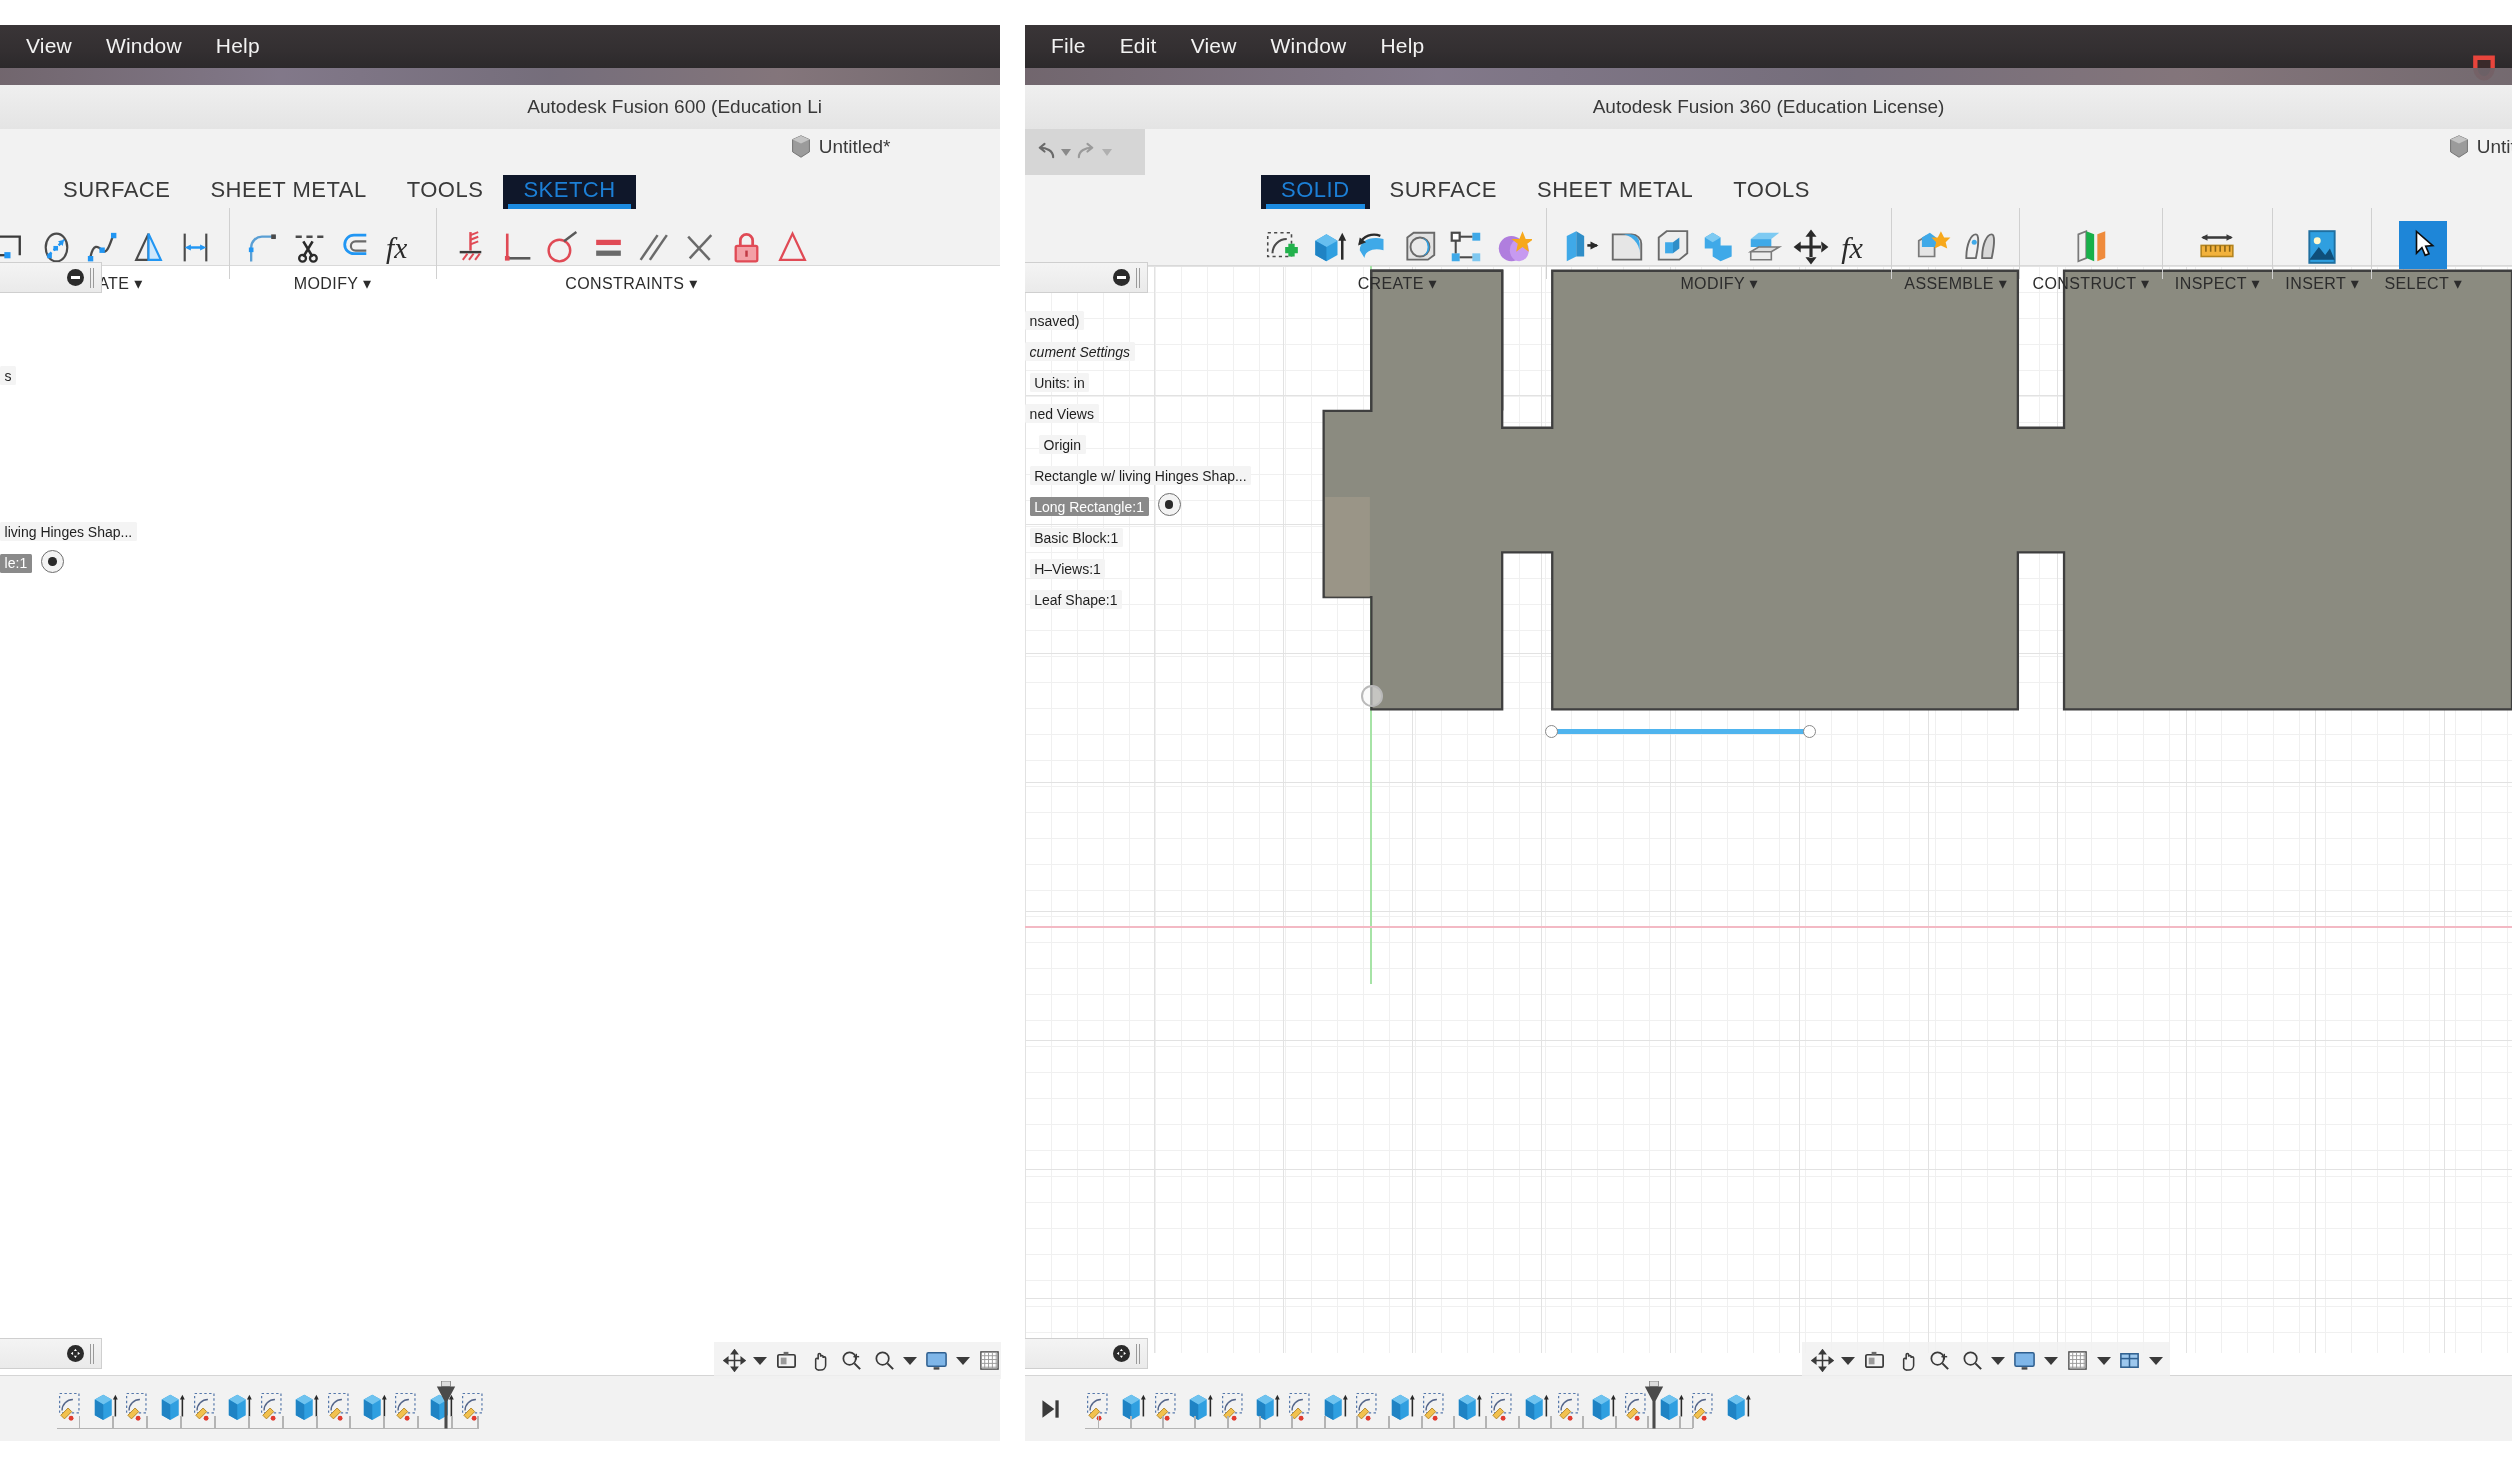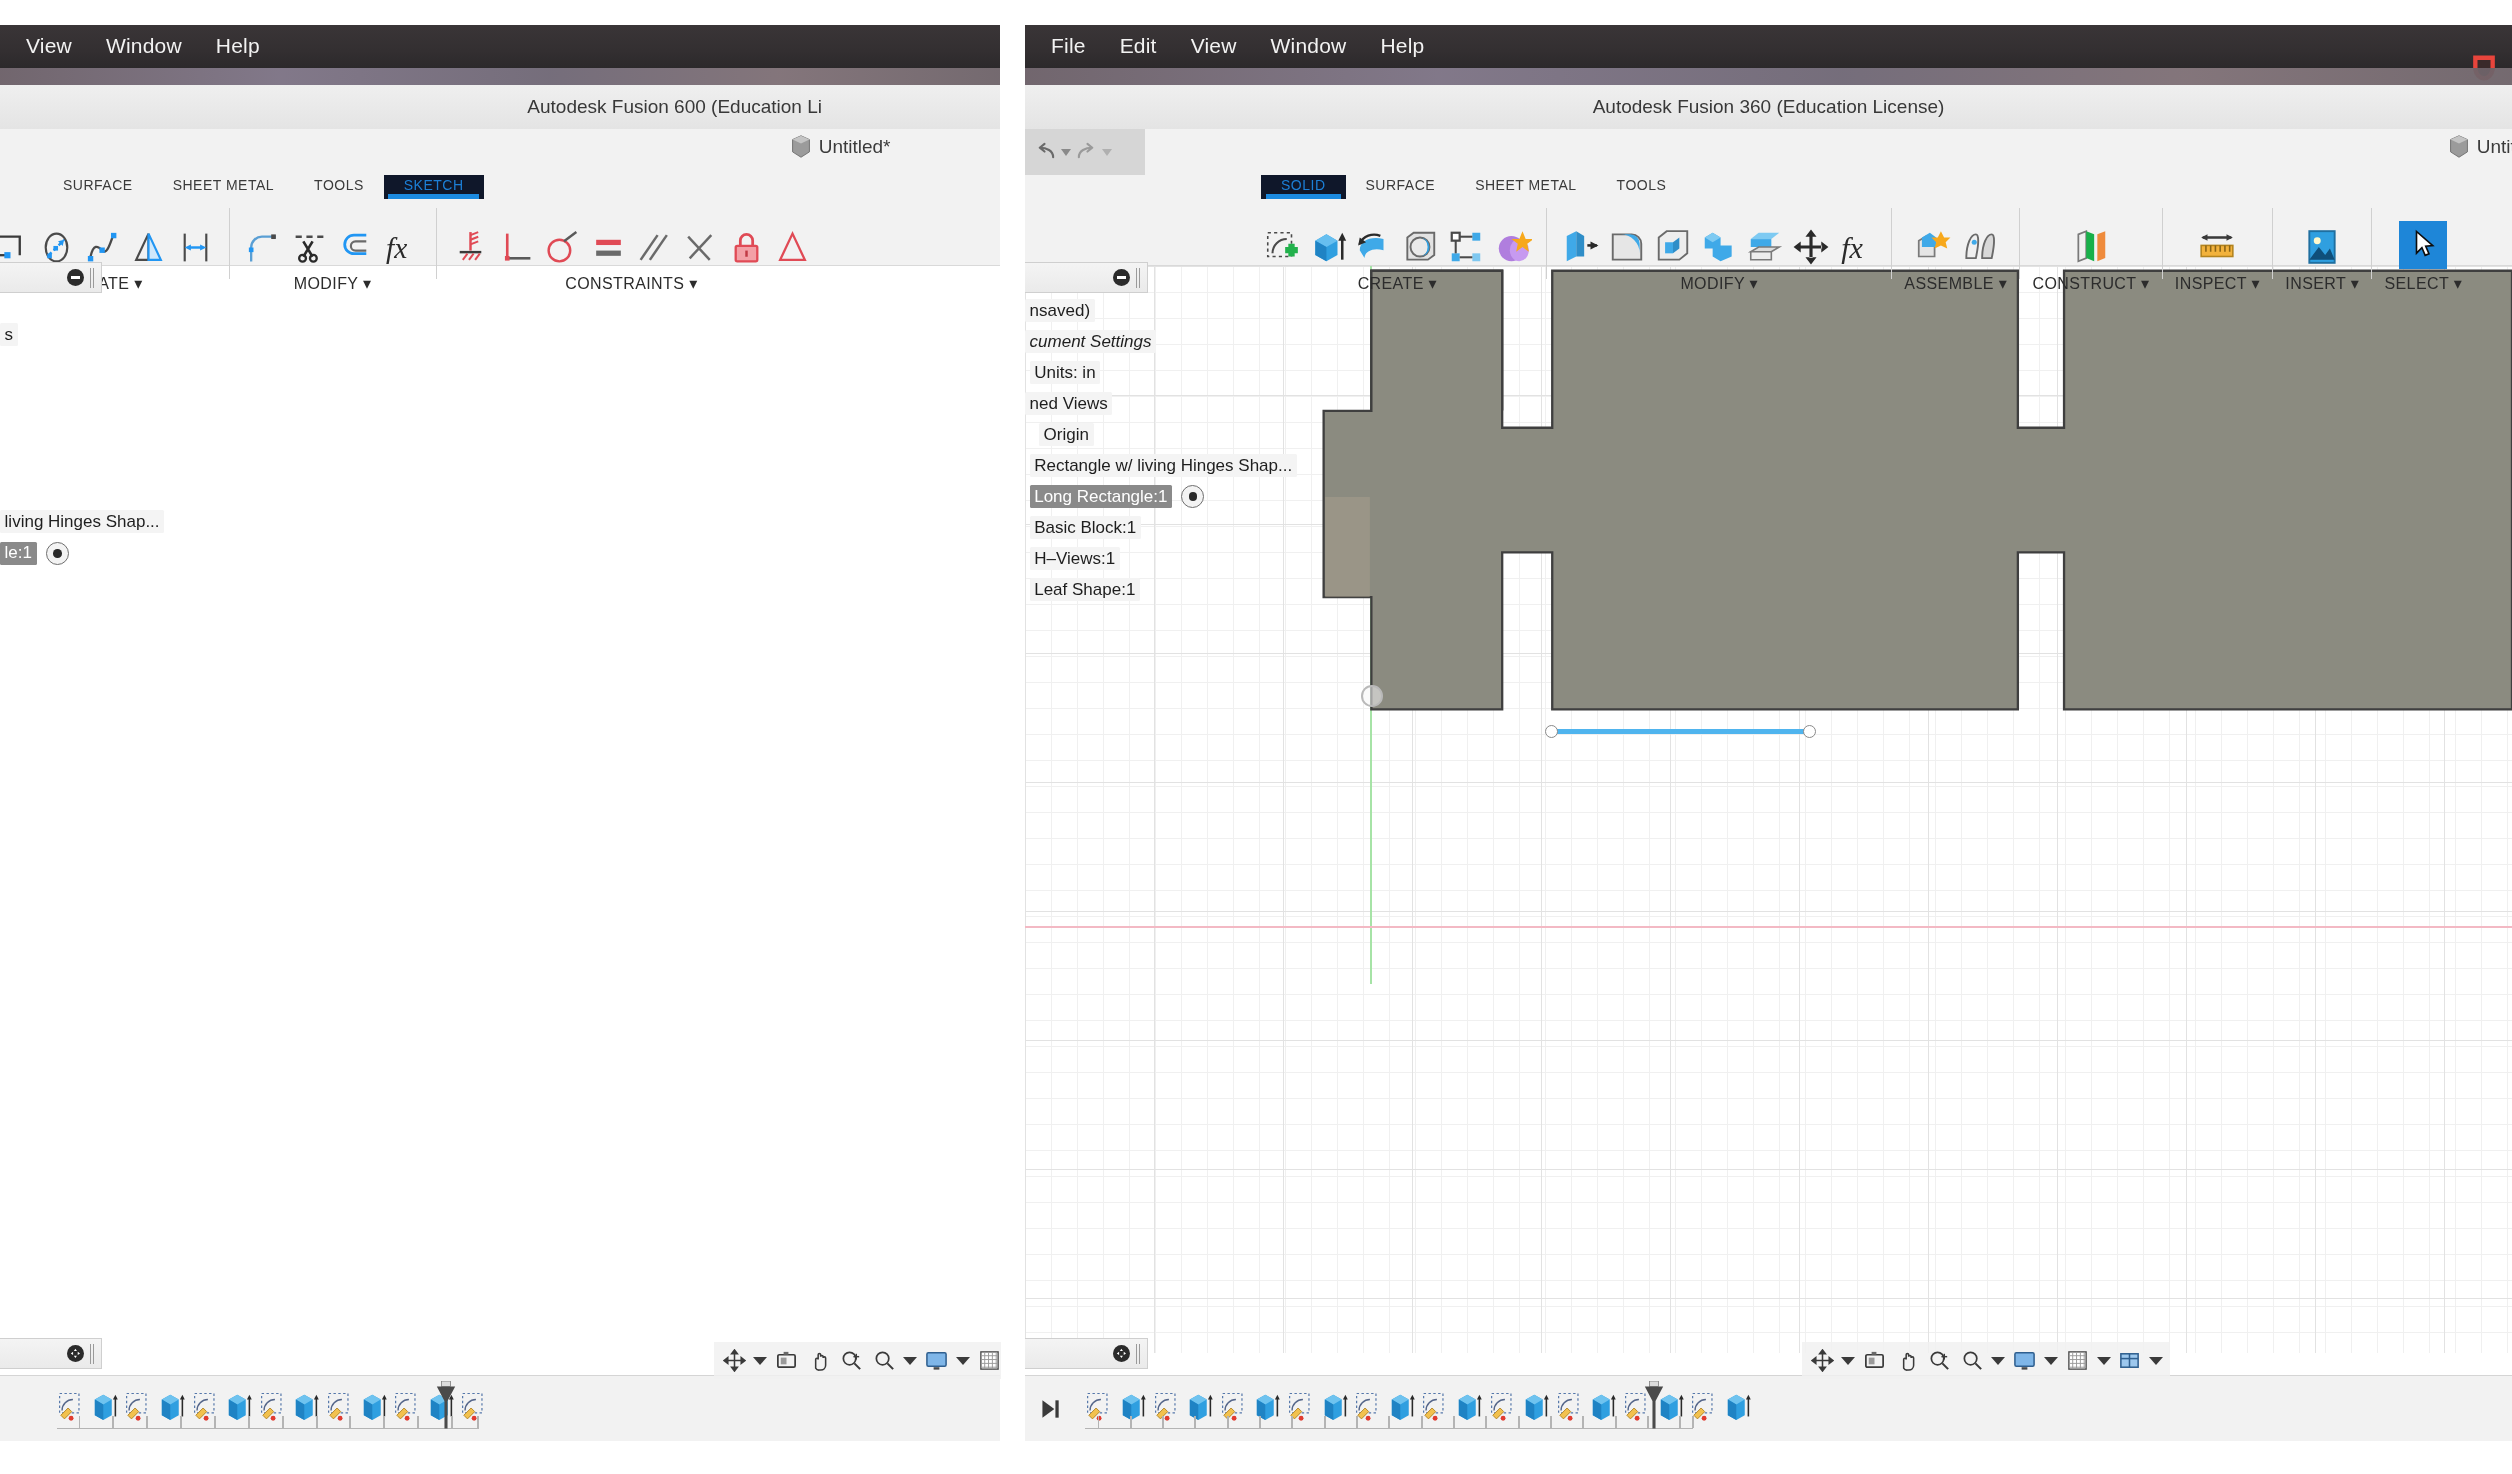"SURFACE" .tab { font-size: 14px -> 22px }
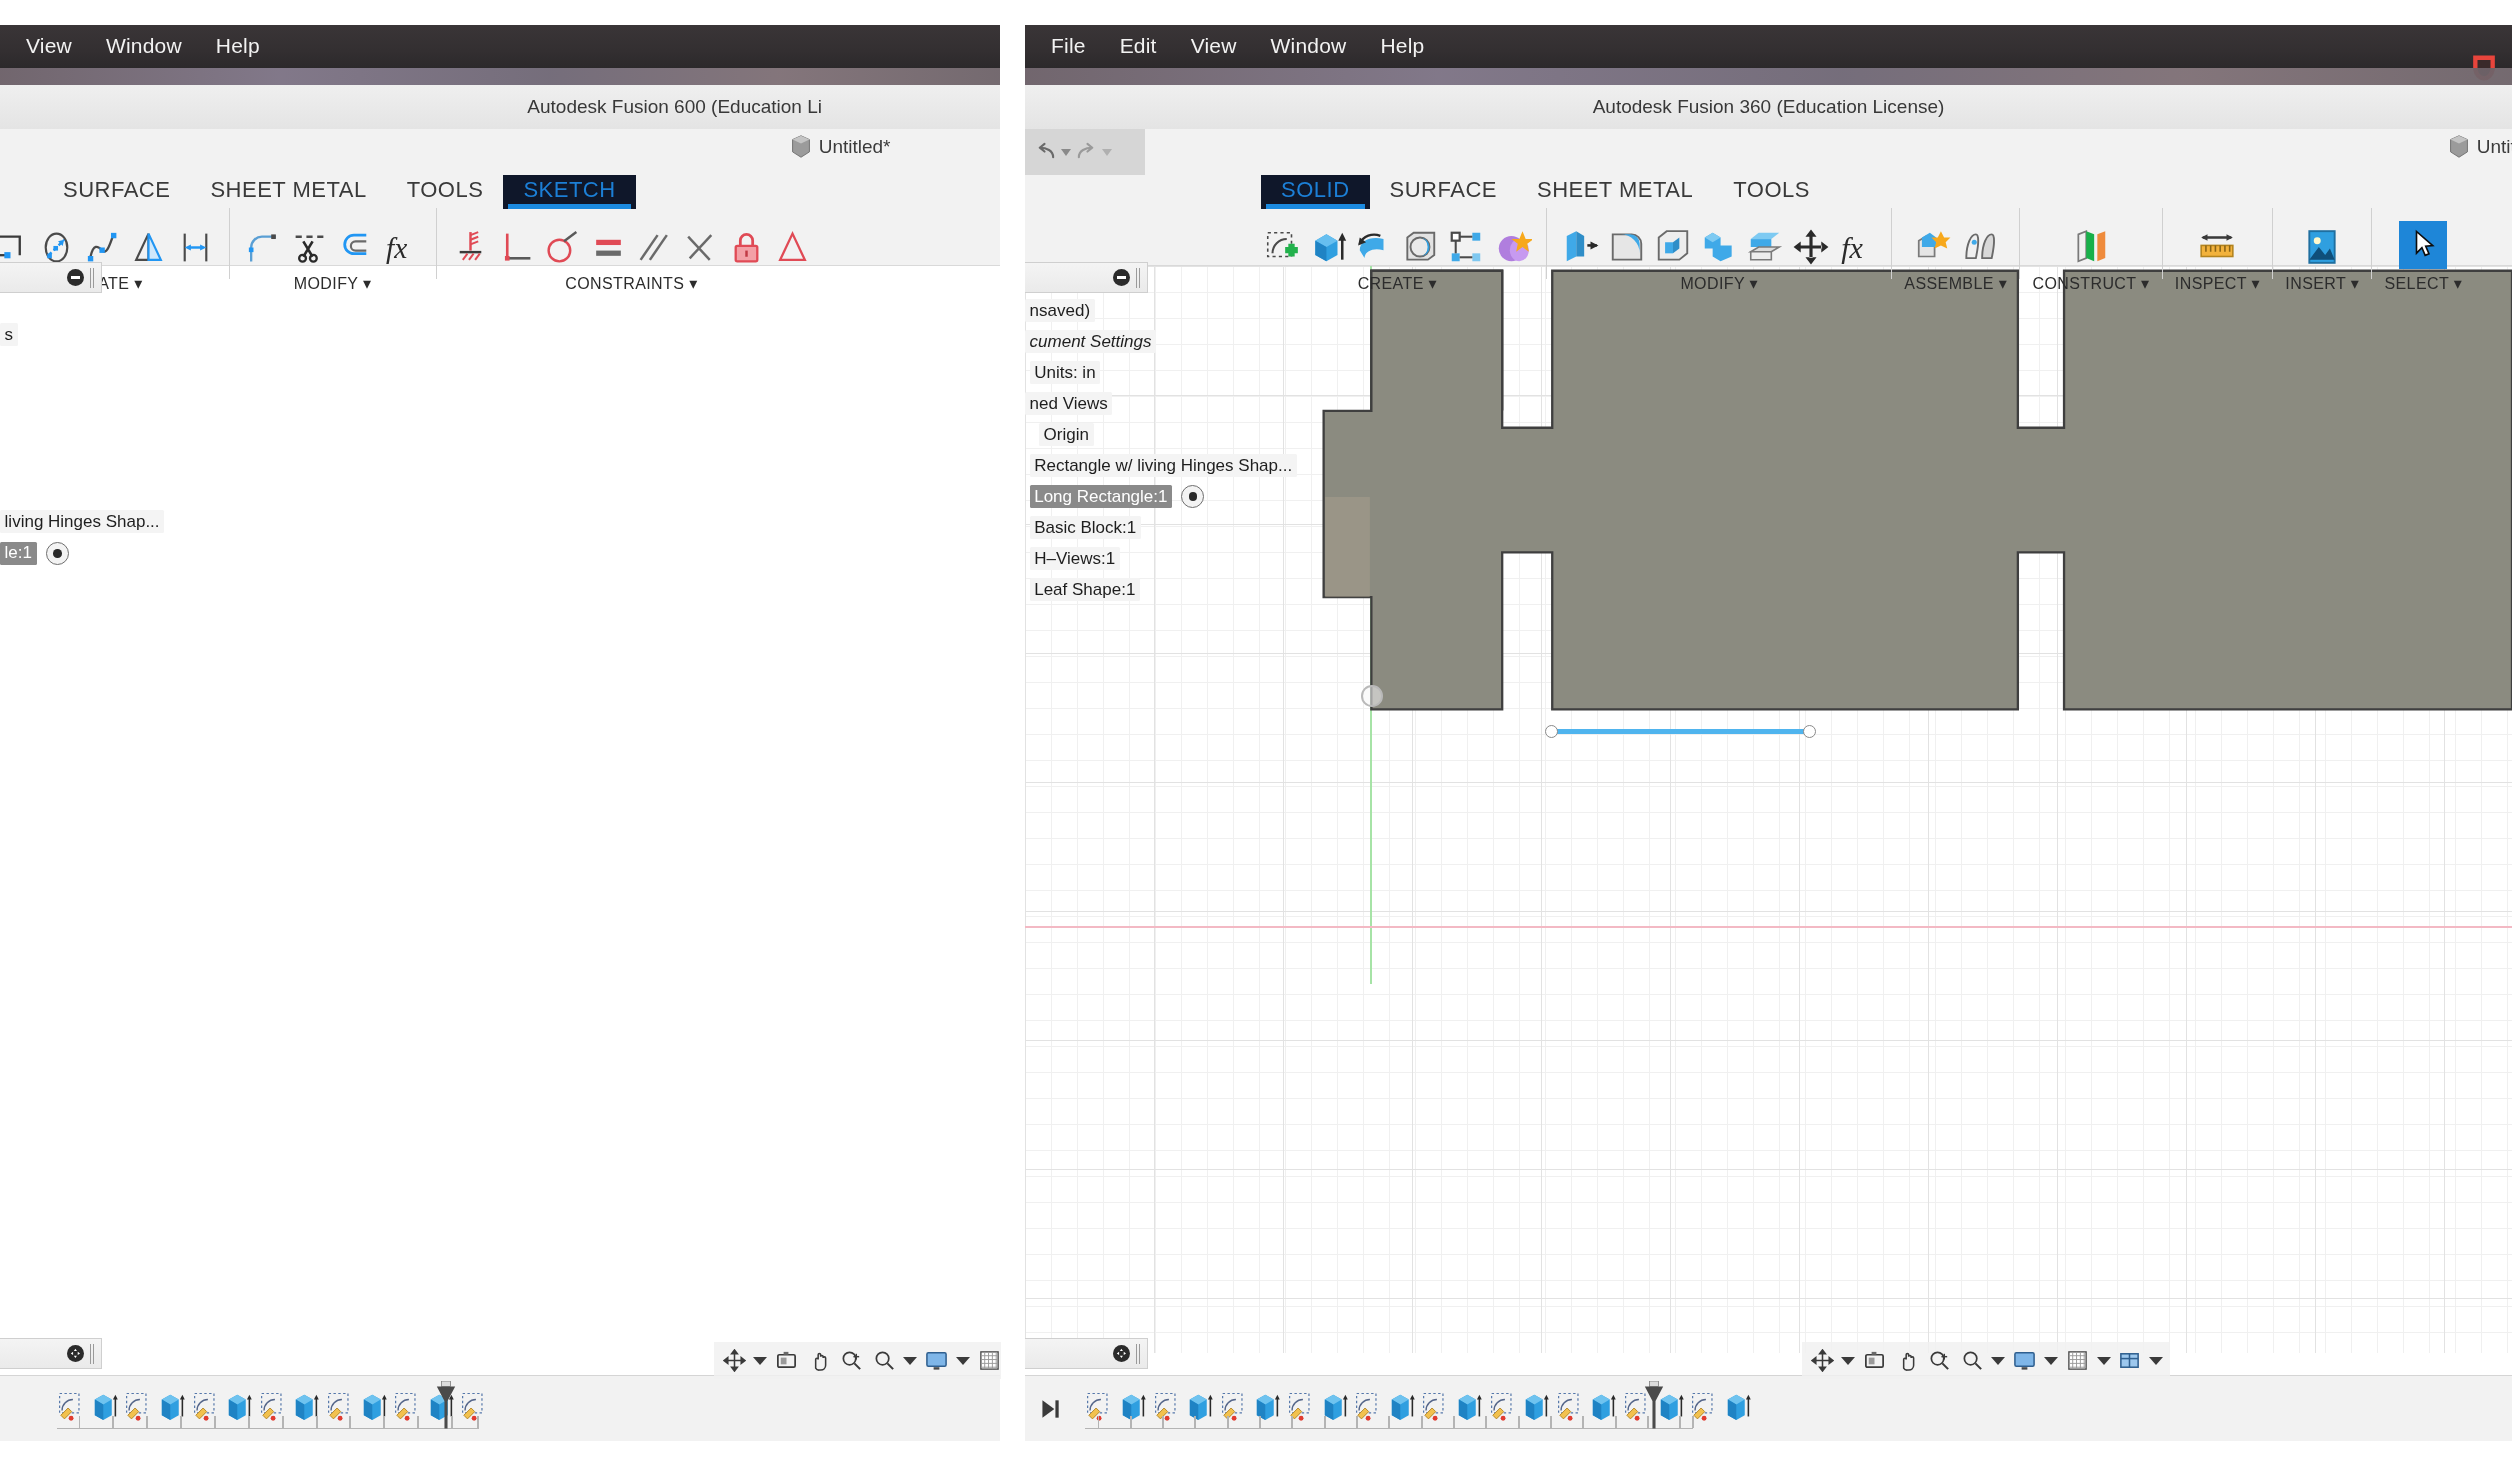"nsaved)" .trow { align-items: flex-start -> flex-end; font-size: 17px -> 14px }
